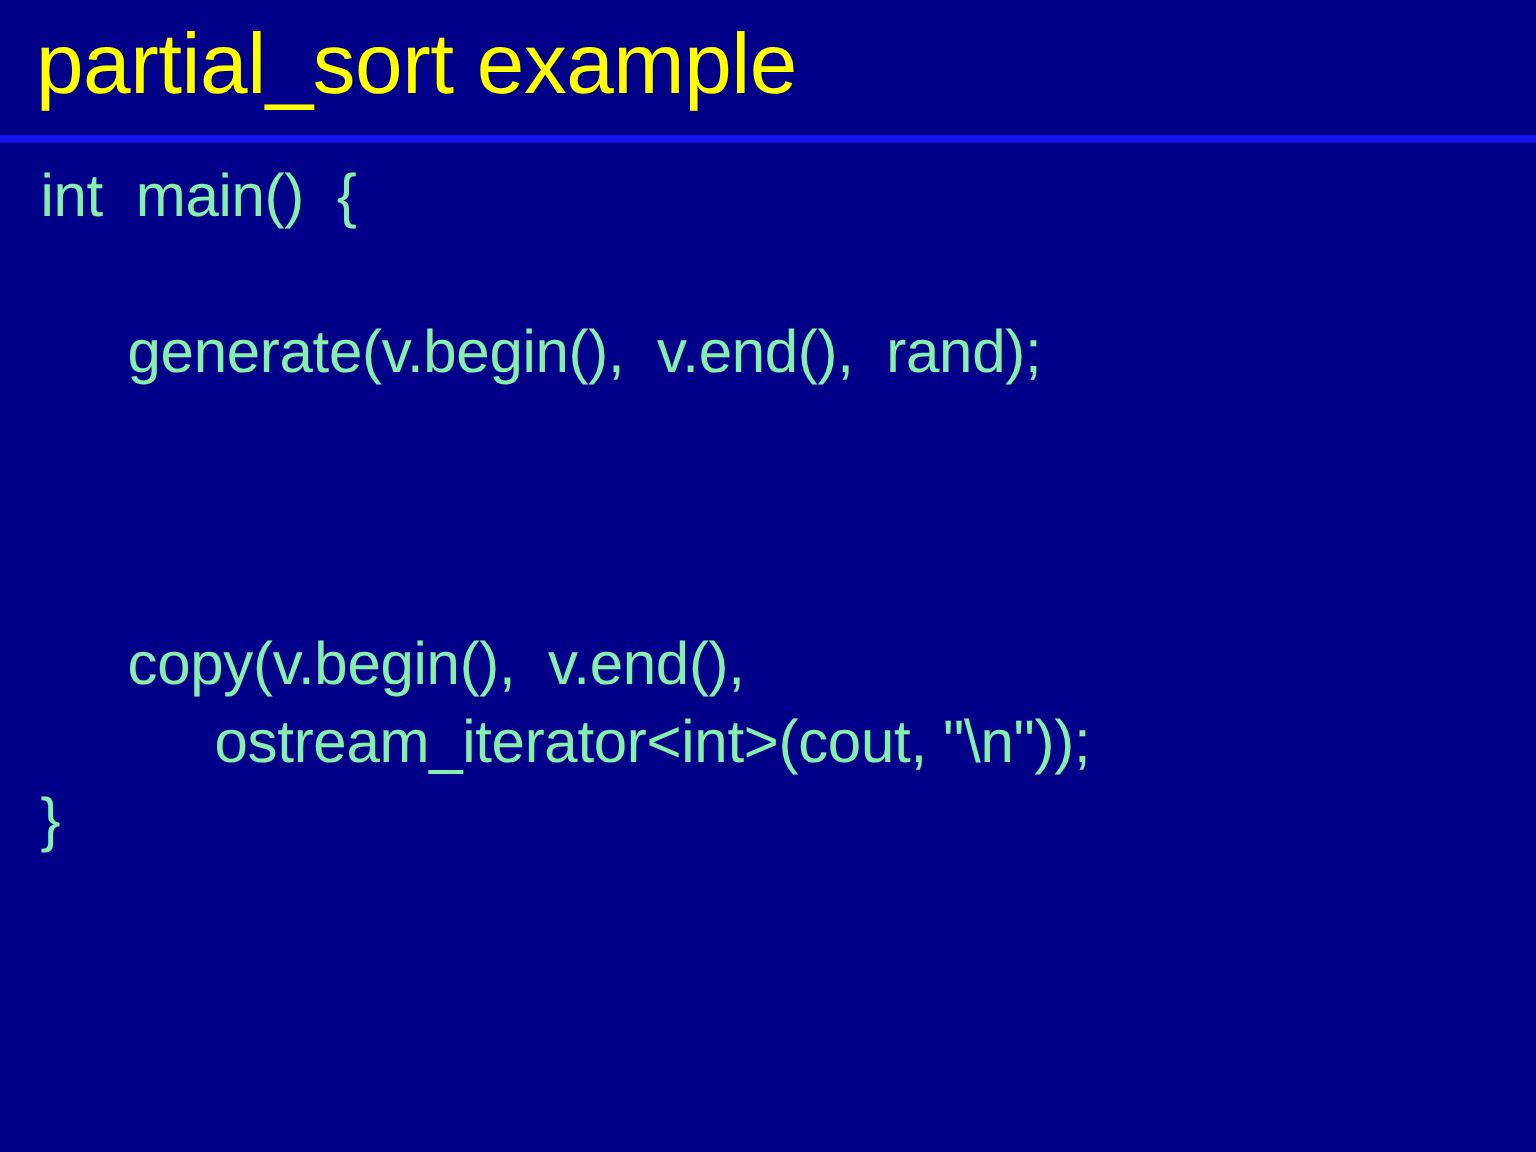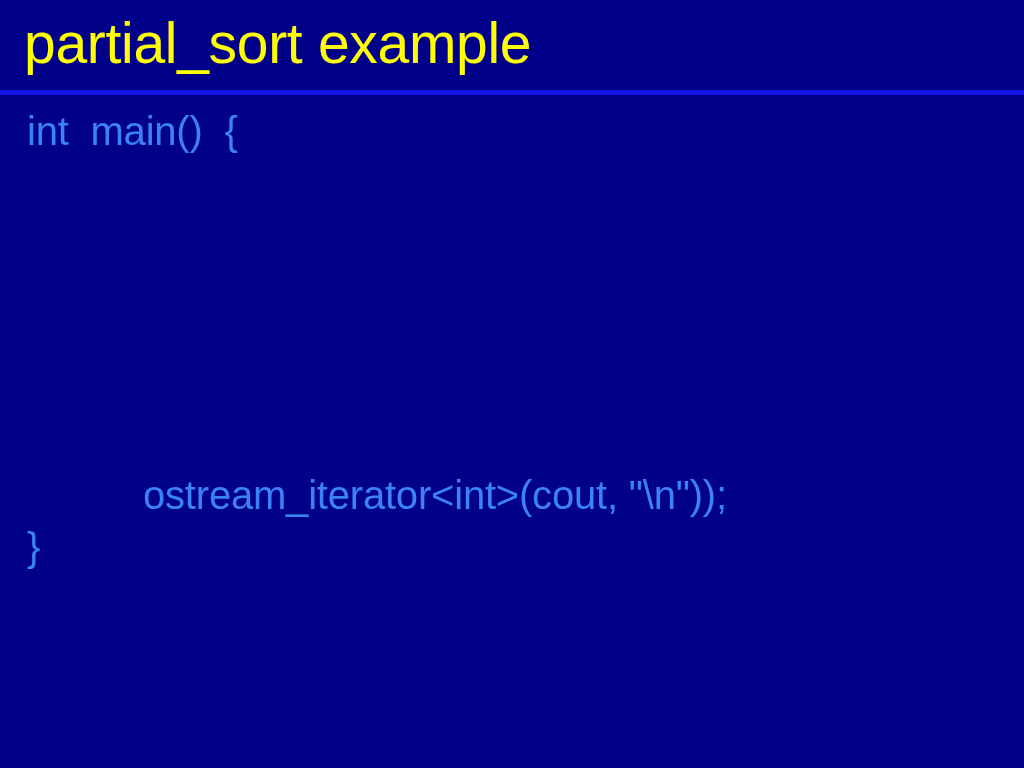"int main() {" .code-line { color: #3b82f6 -> #86efac }
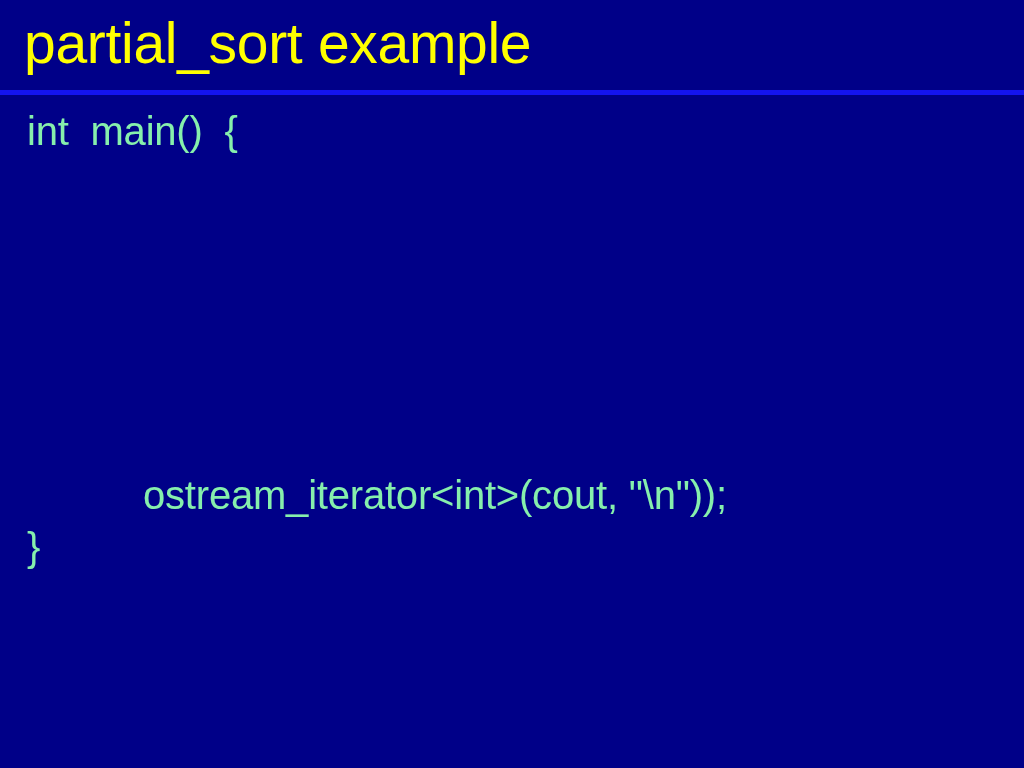"generate(v.begin(), v.end(), rand);" div.code-line { html: none -> <div>generate(v.begin(), v.end(), rand);</div> }
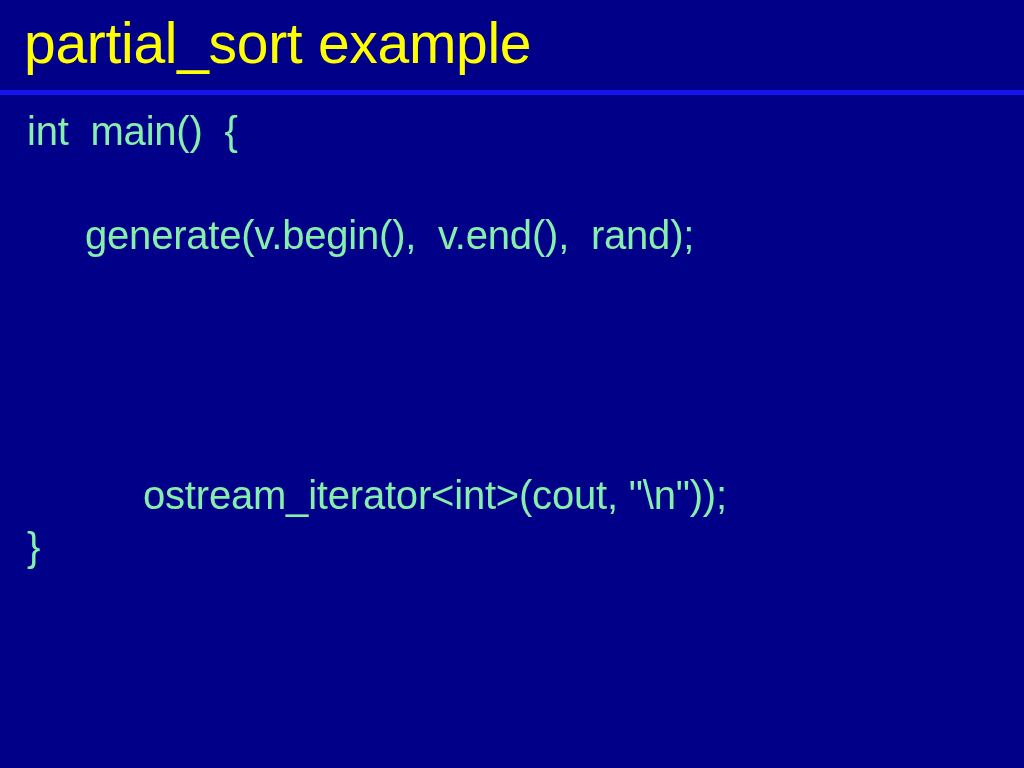"copy(v.begin(), v.end()," div.code-line { html: none -> <div>copy(v.begin(), v.end(),</div> }
